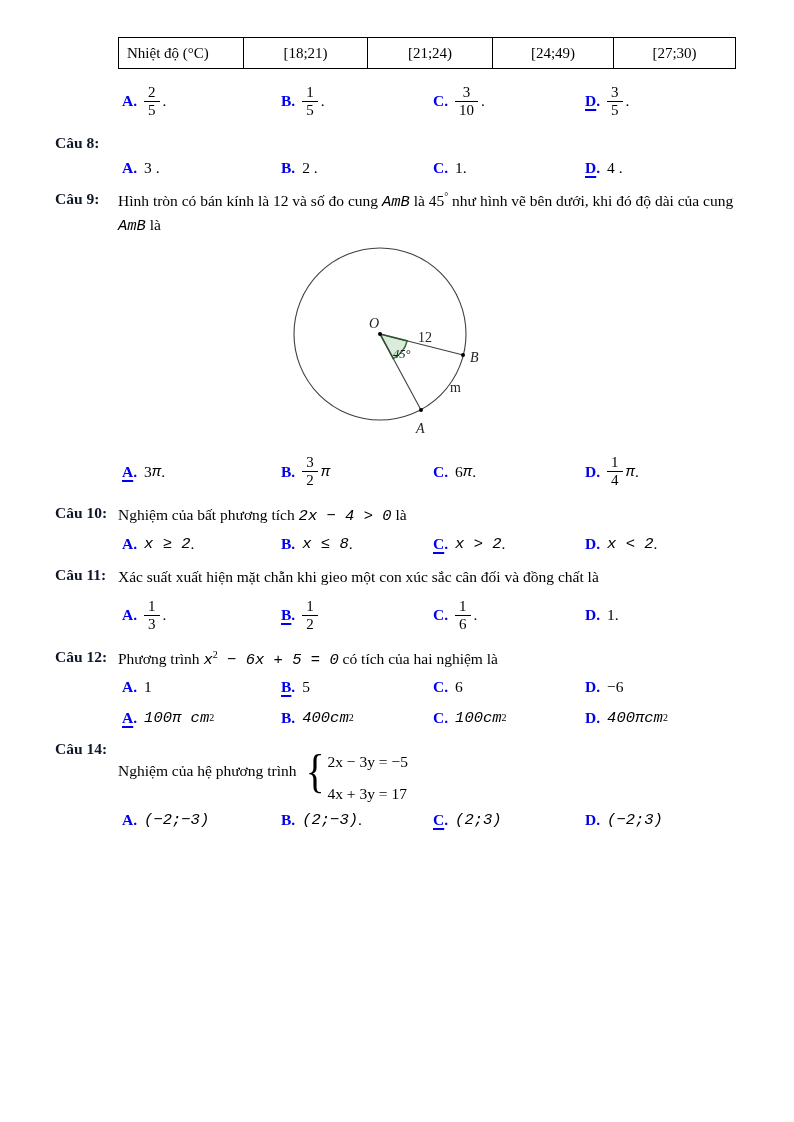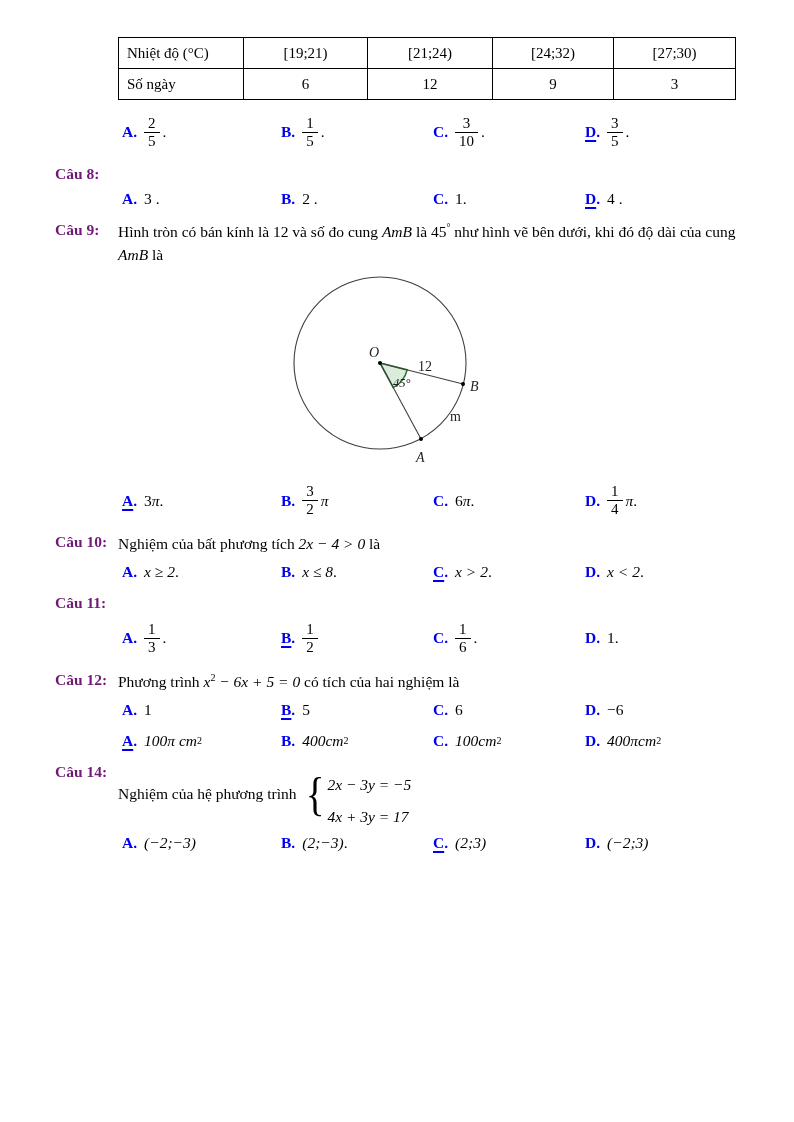"[19;21)" td { text: 19 -> 18 }
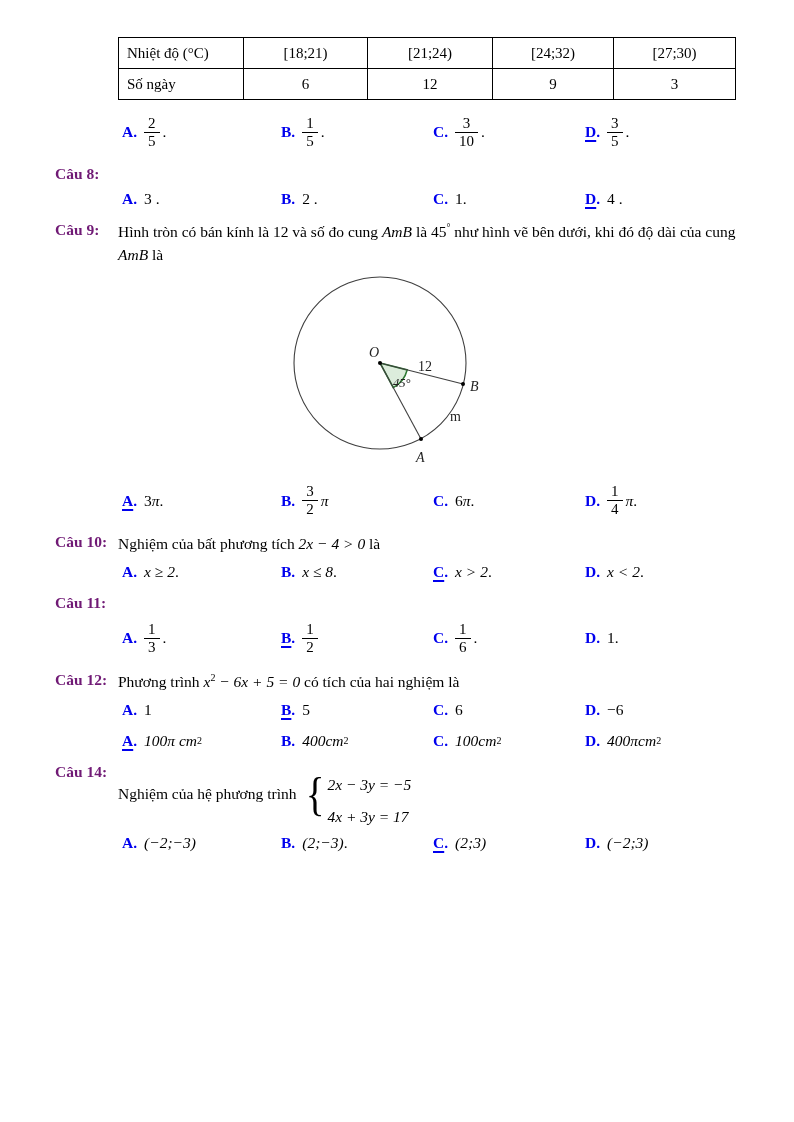"[24;32)" td { text: 32 -> 49 }
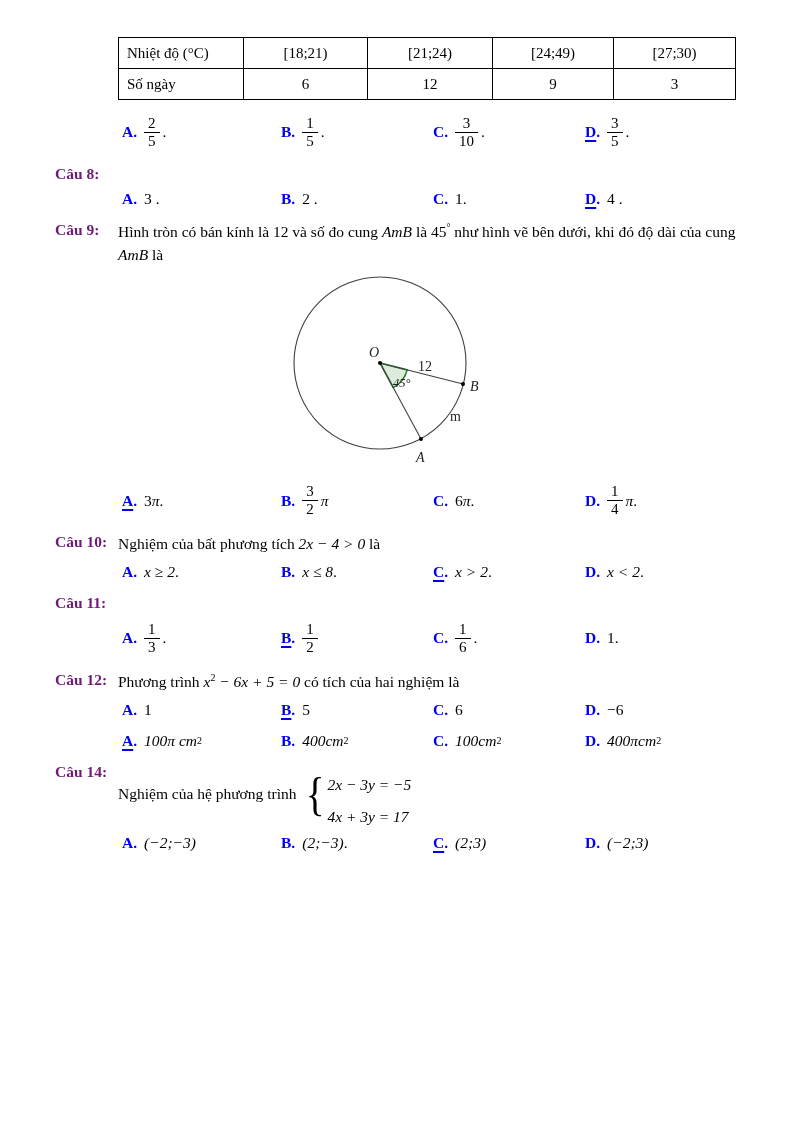"Số ngày" tr { html: <tr> <td>Số ngày</td> <td>6</td> <td>12</td> <td>9</td> <td>3</td> </tr> -> none }
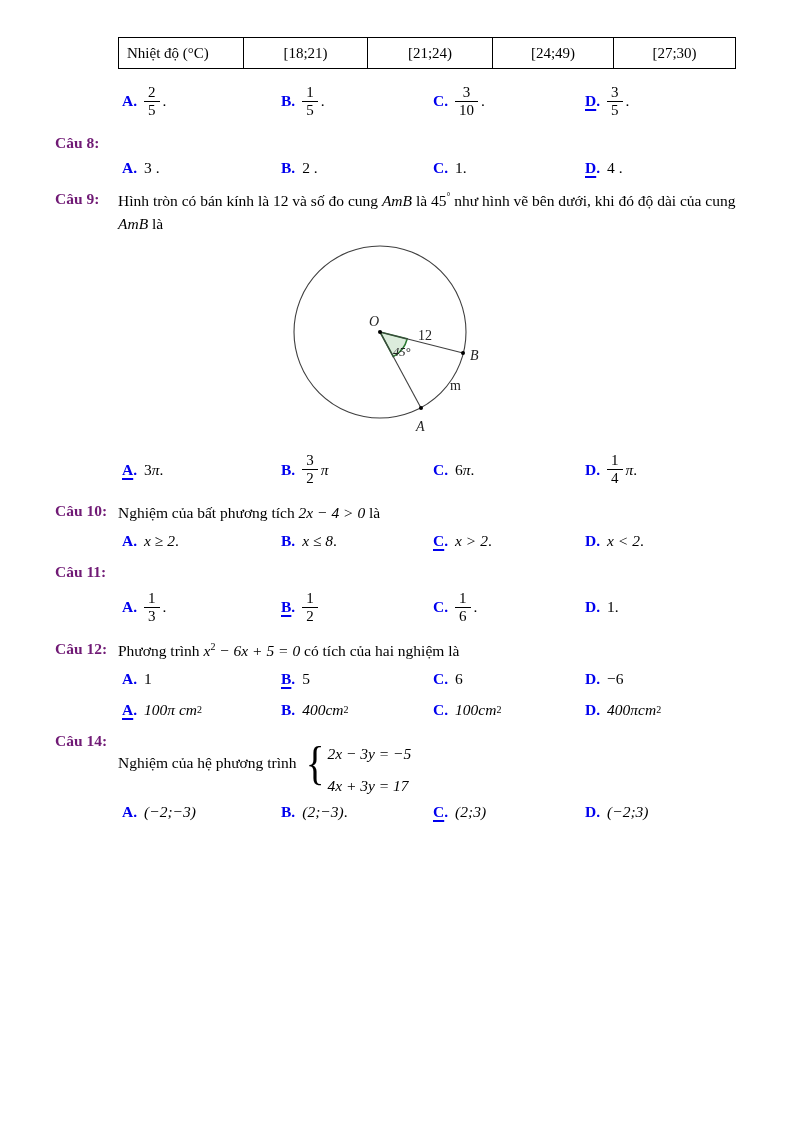"Câu 8:" .q-label { color: #701a75 -> #0f172a }
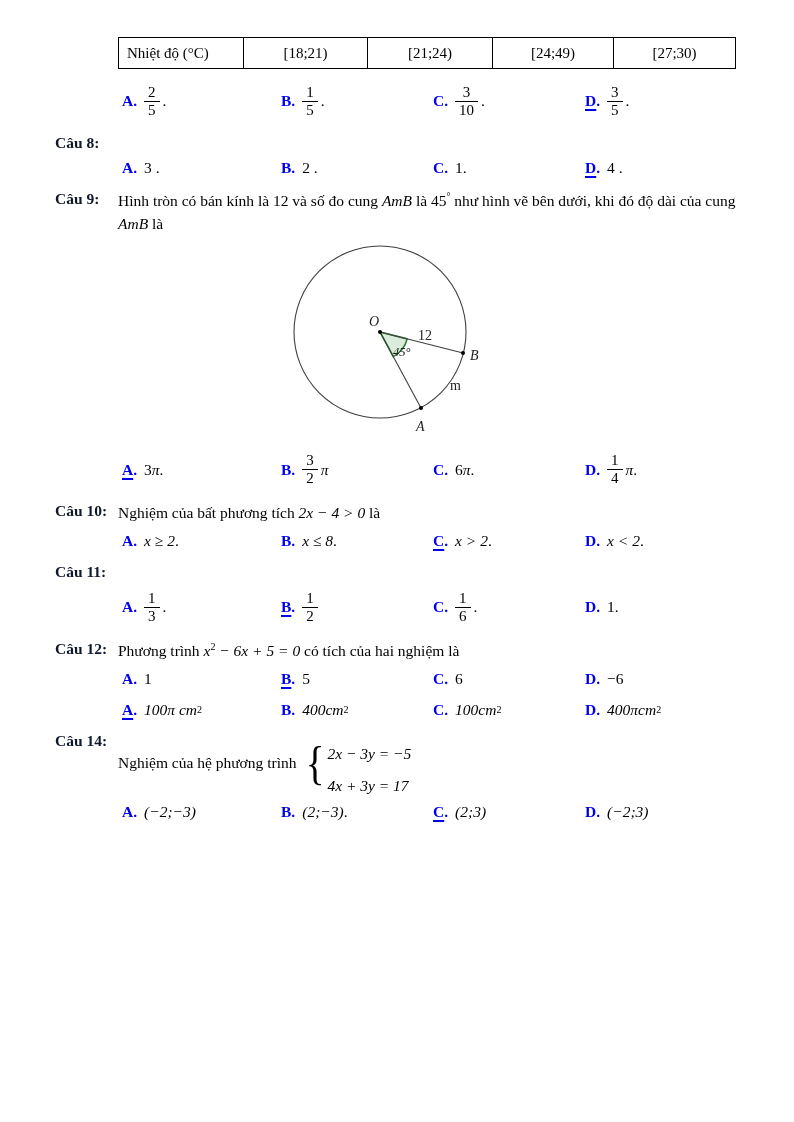"AmB" .math { font-family: none -> Liberation Mono, monospace }
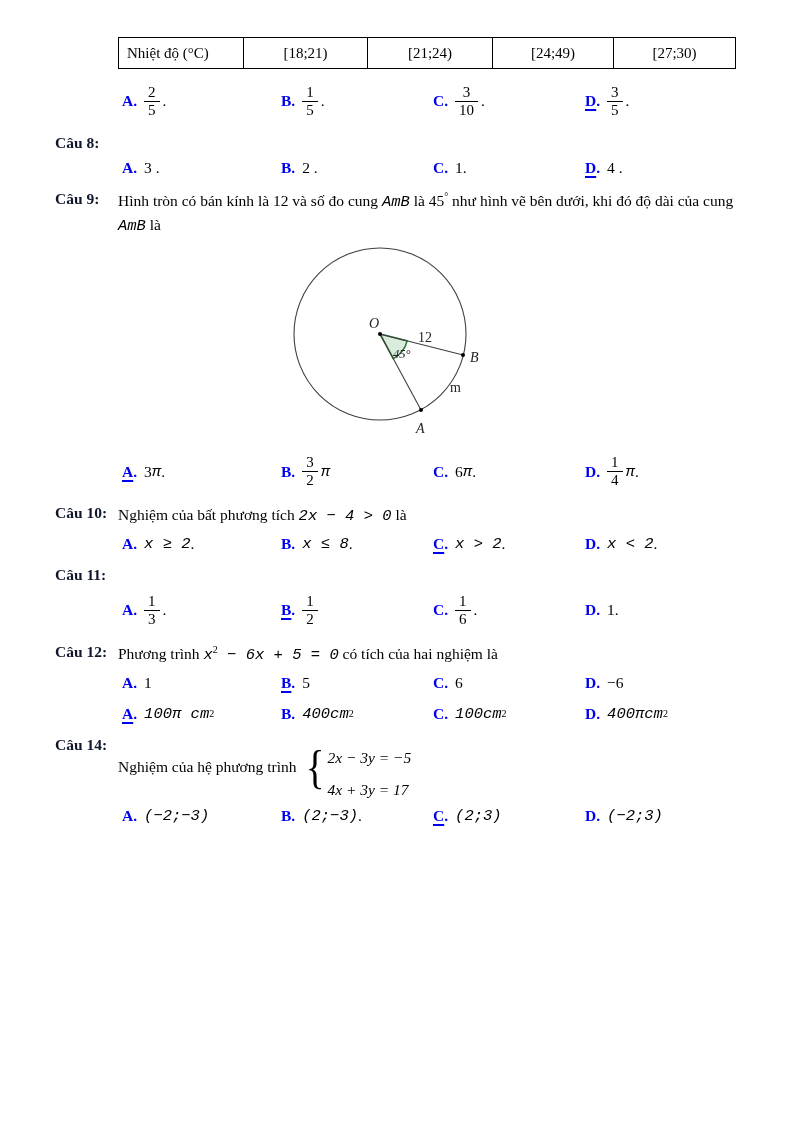"Xác suất xuất hiện mặt" span.q-text { html: none -> <span><span>Xác suất xuất hiện mặt chẵn khi gieo một con xúc sắc cân đối và đồng chất là</span></span> }
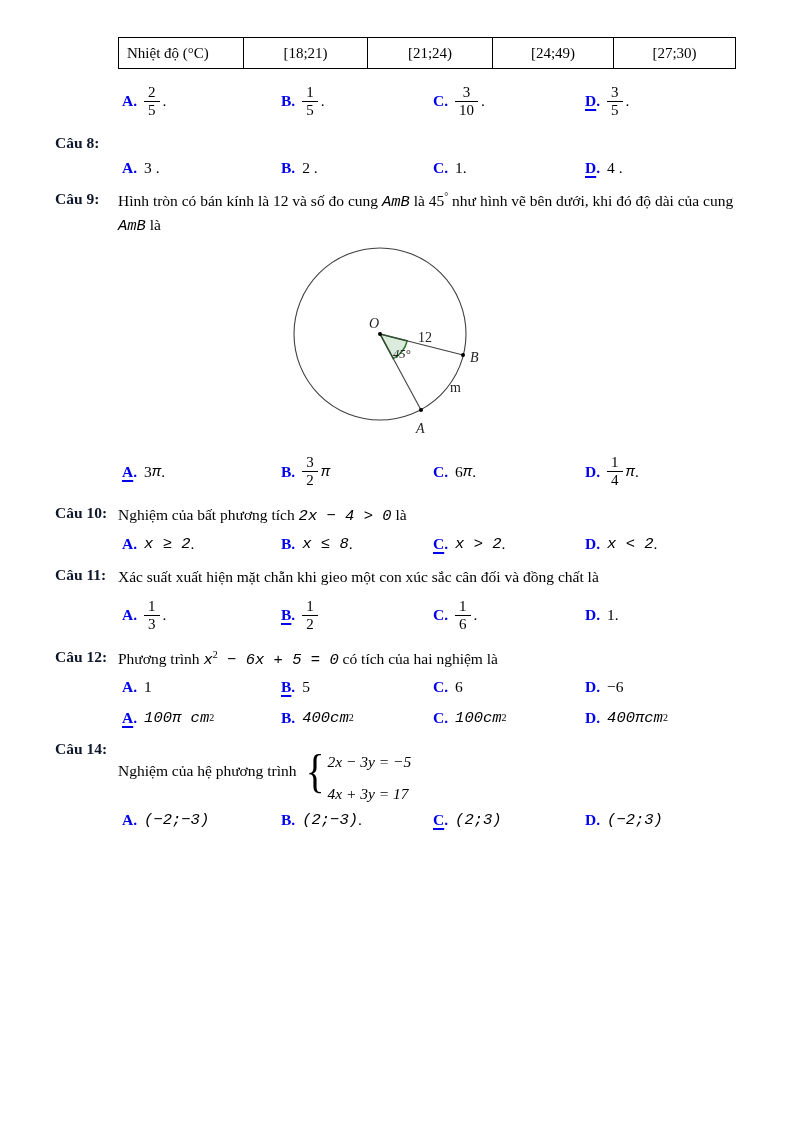"2x − 3y = −5" .sys .line { font-style: italic -> none }
